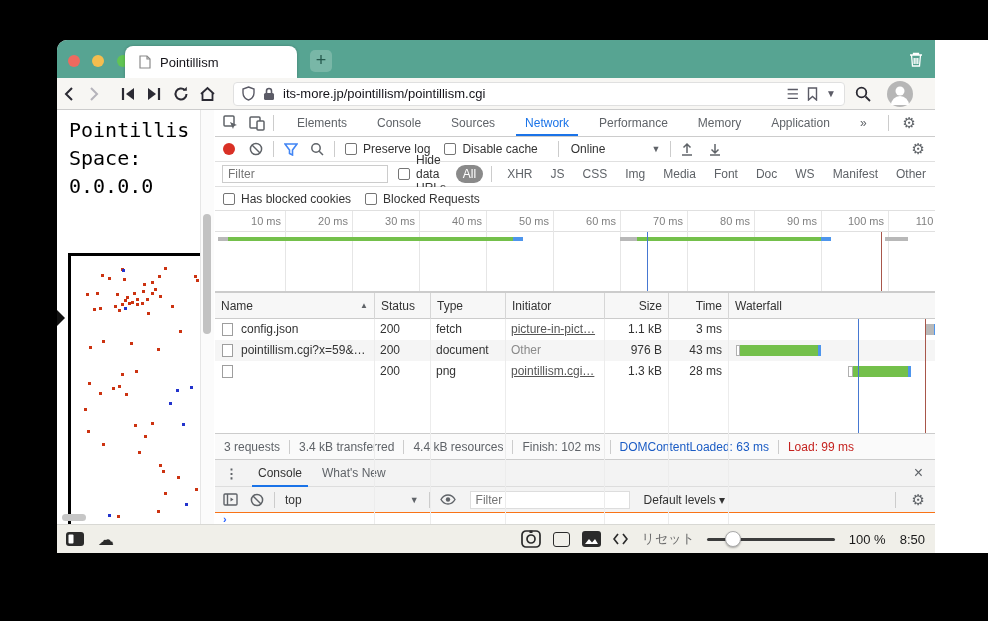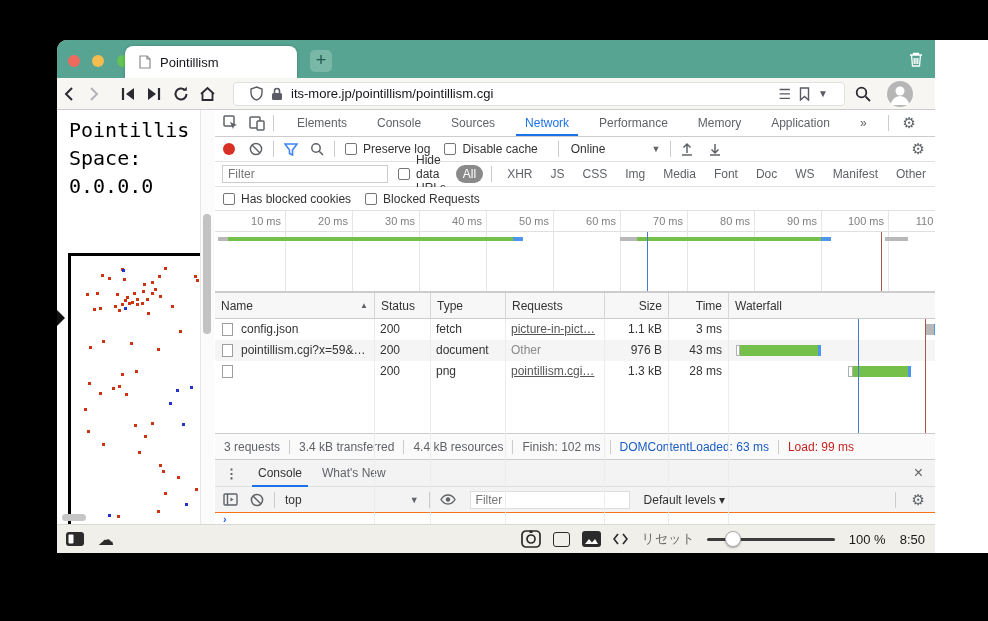"its-more.jp/pointillism/pointillism.cgi" #urlbar { padding: 0 16px -> 0 8px }
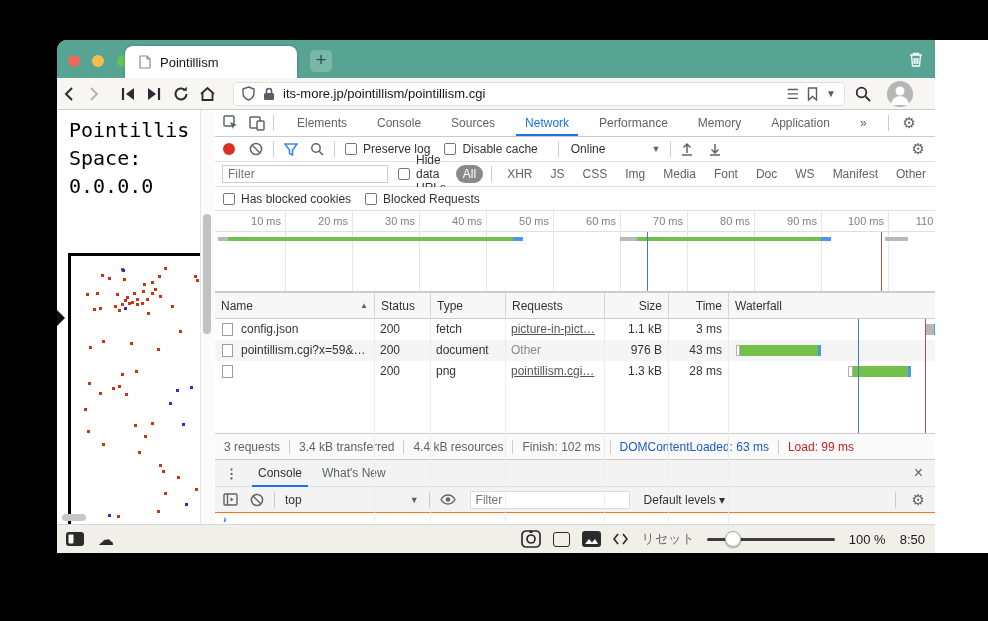"Requests" div.hcell { text: Requests -> Initiator }
